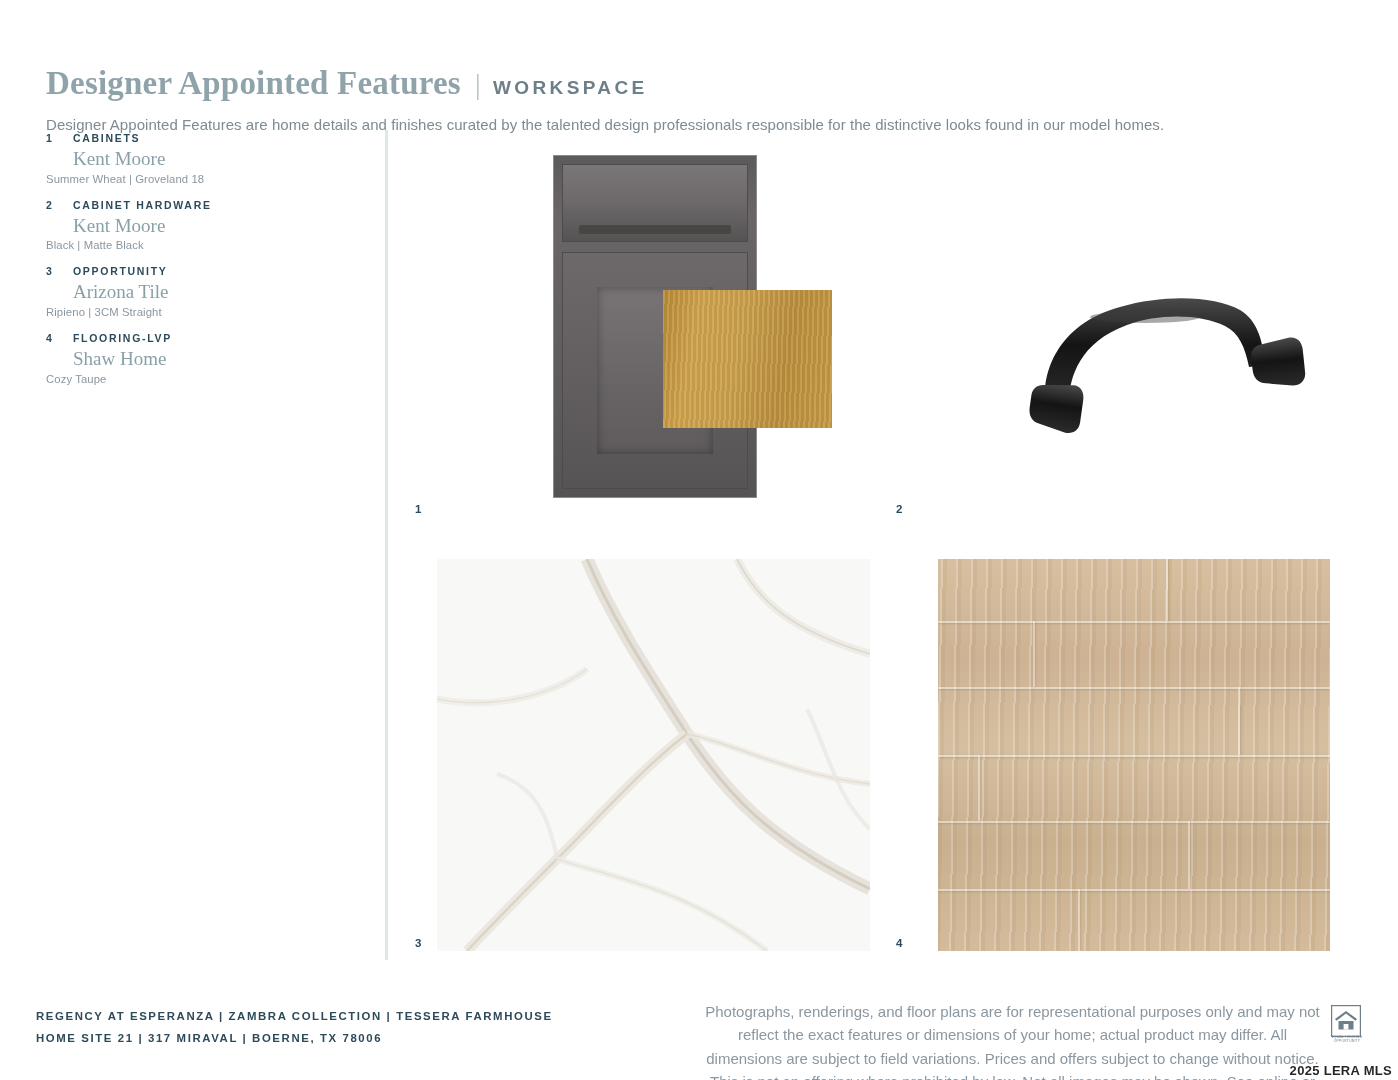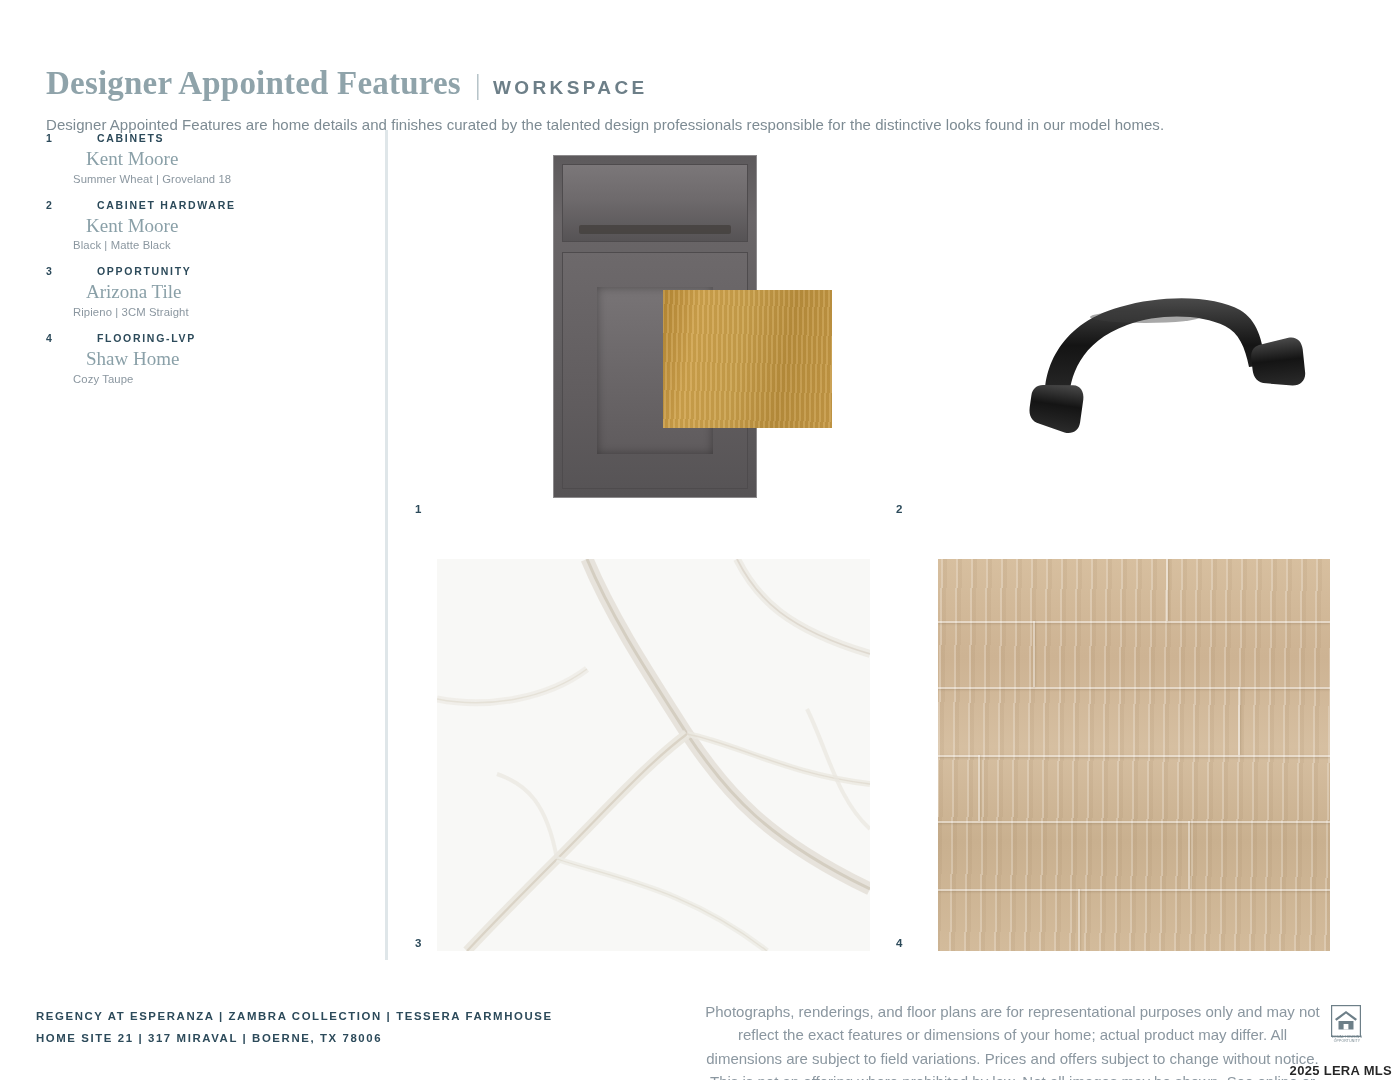"CABINETS" .feature-cat { margin-left: 24px -> none }
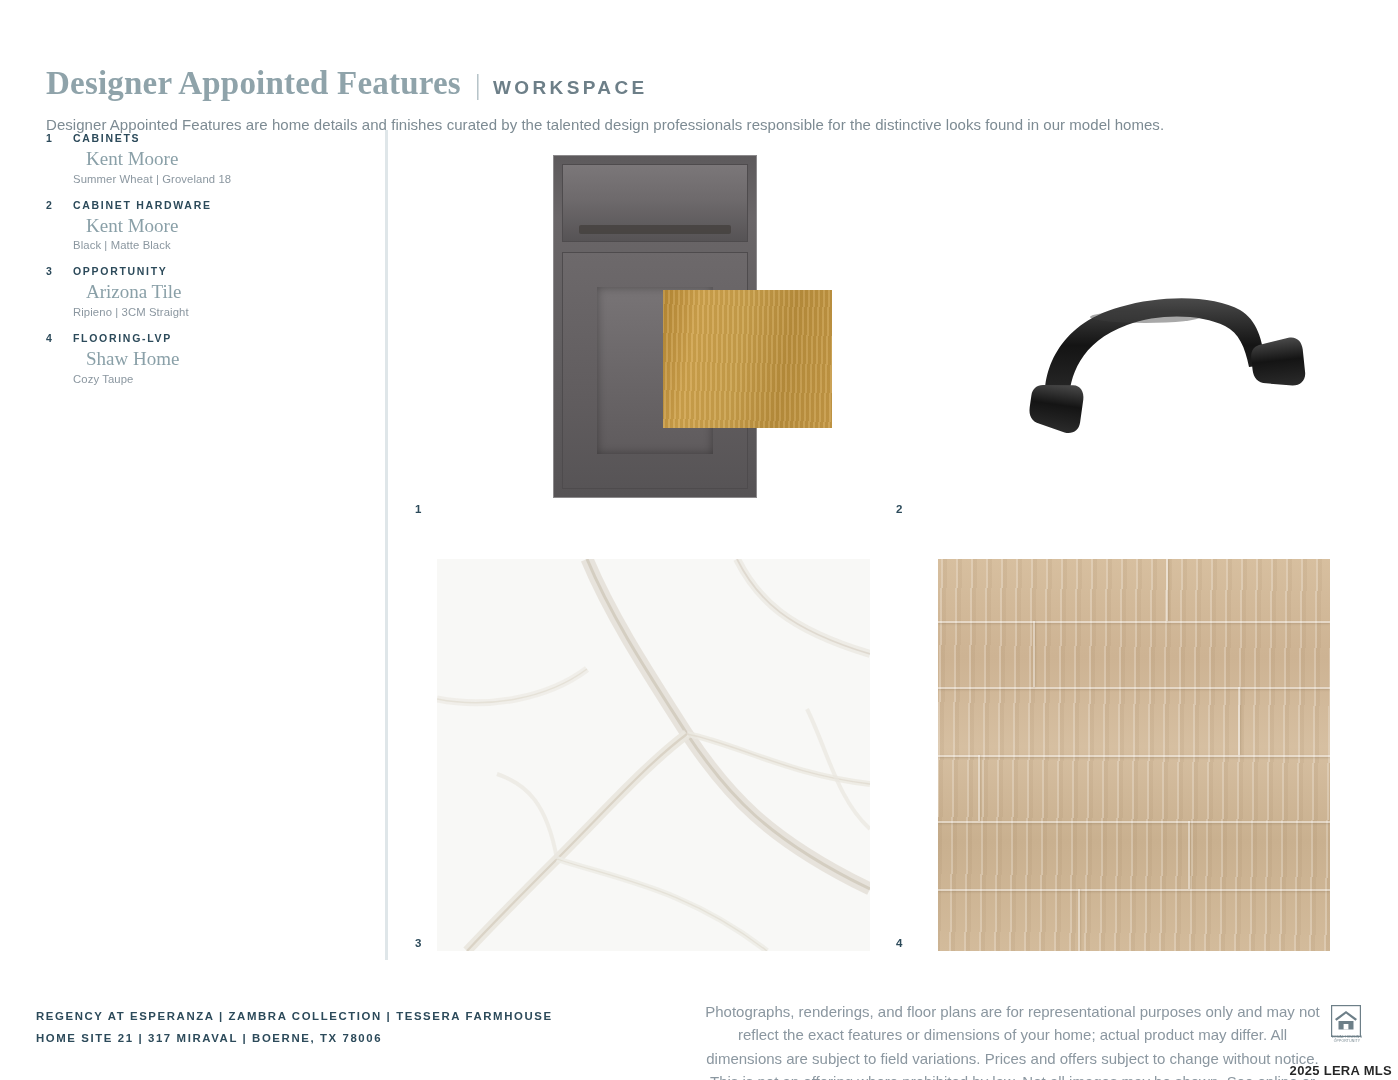"Kent Moore" .feature-brand { margin-left: 40px -> 27px }
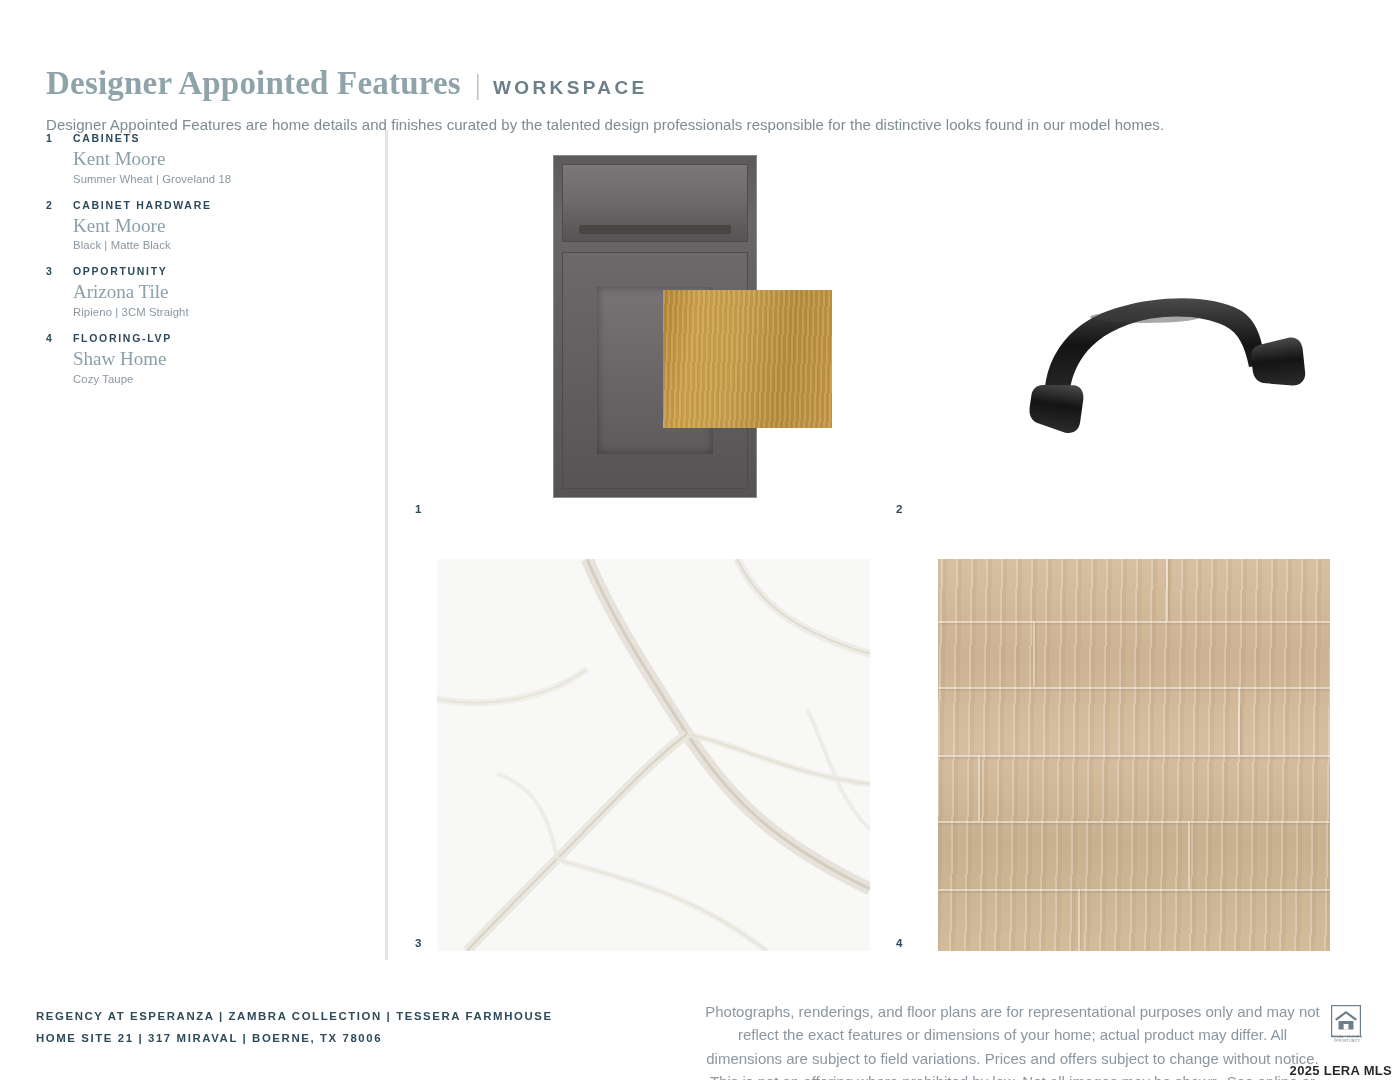"Summer Wheat | Groveland 18" .feature-spec { margin-left: 27px -> none }
